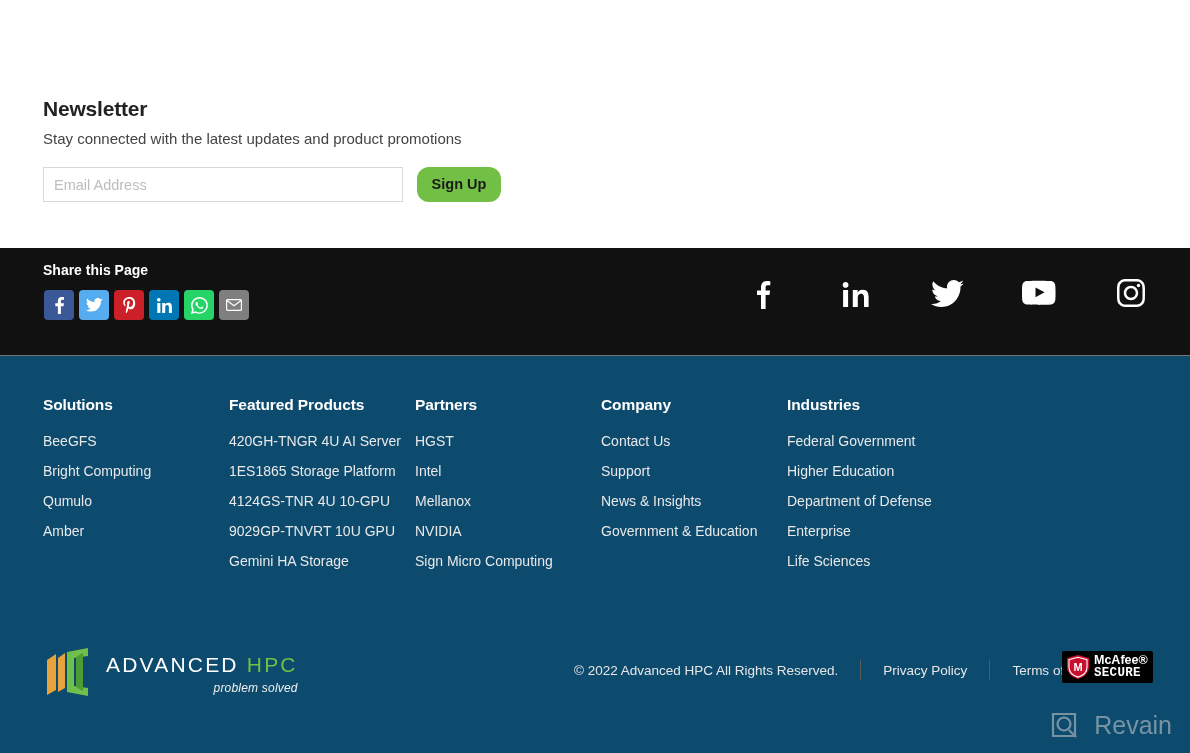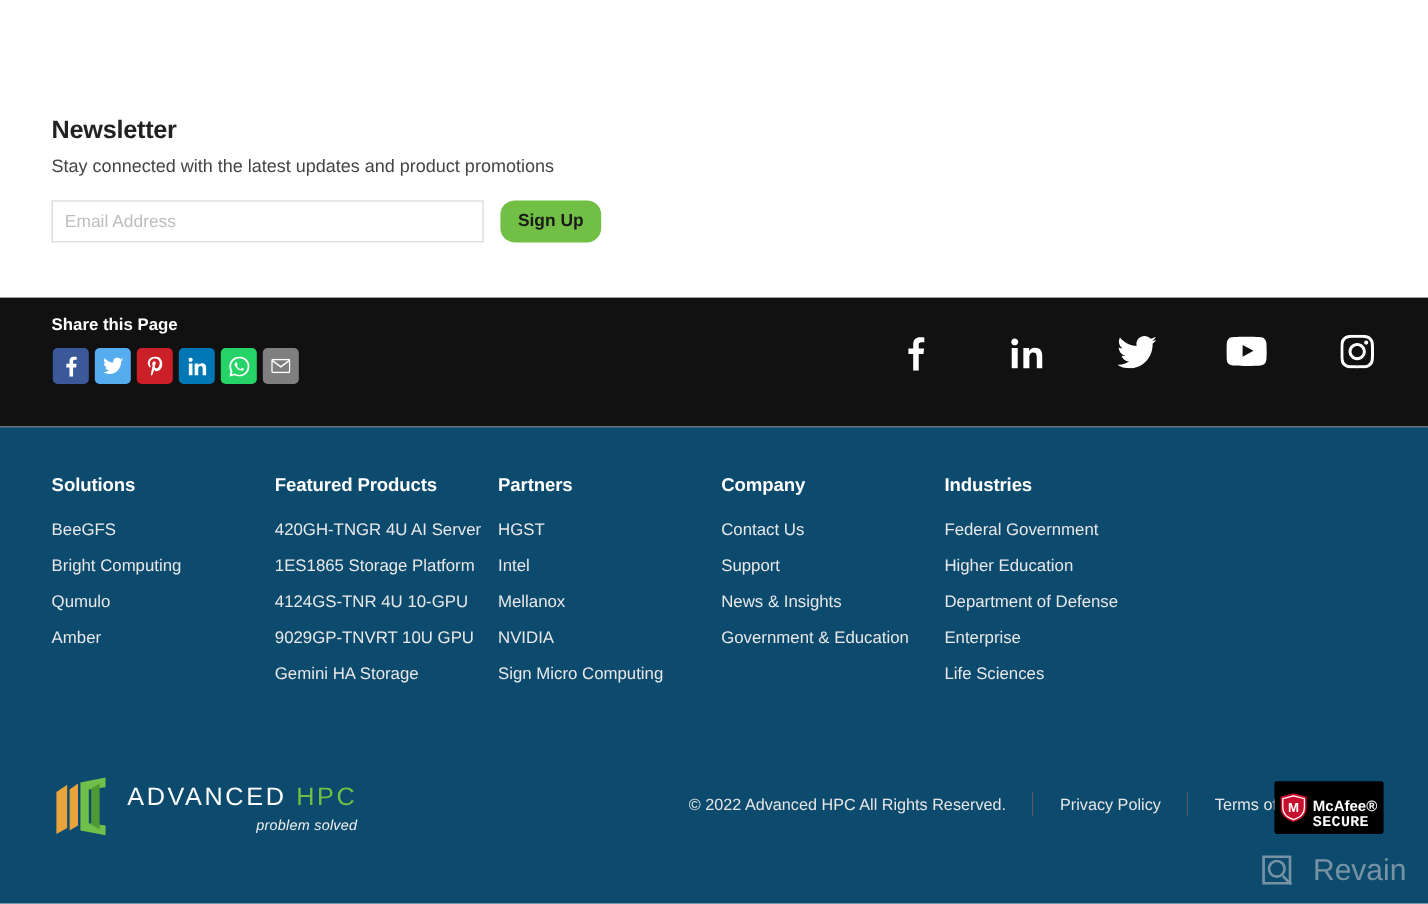"McAfee®" .mcafee-txt .m1 { margin-top: 12px -> none }
